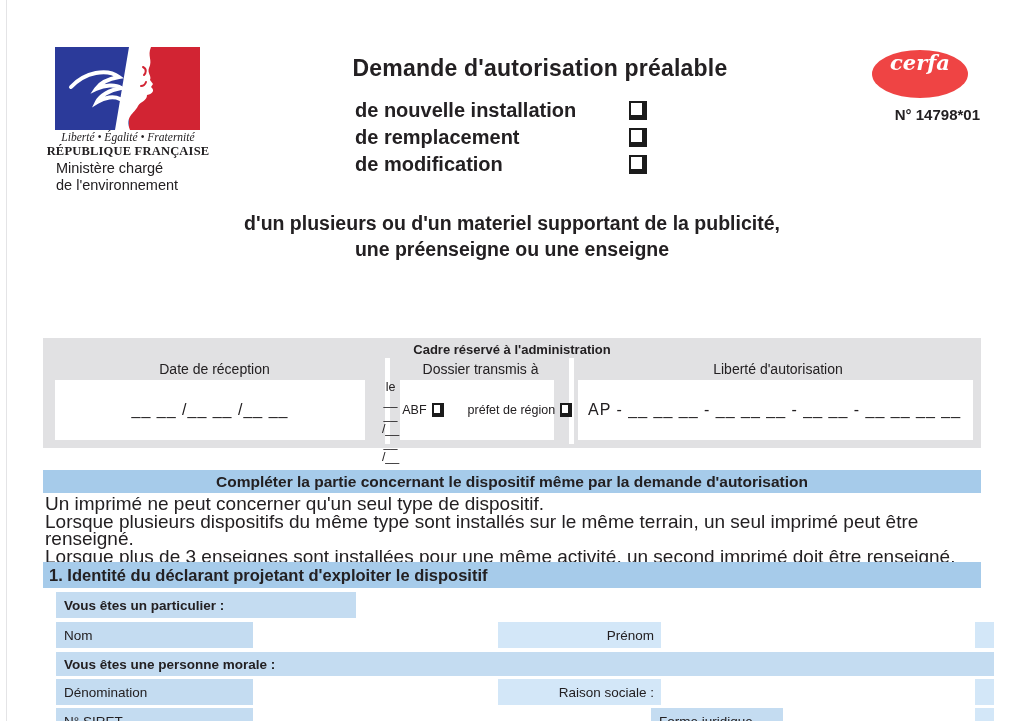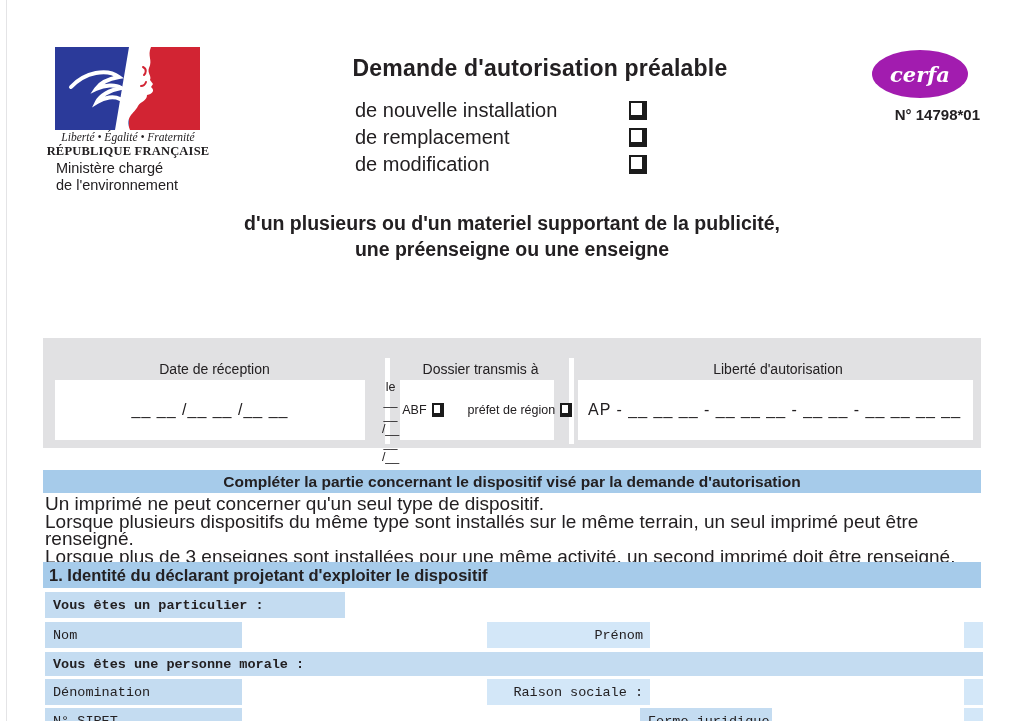"cerfa" .cerfa-ellipse { align-items: center -> flex-start; background: #a21caf -> #ef4444 }
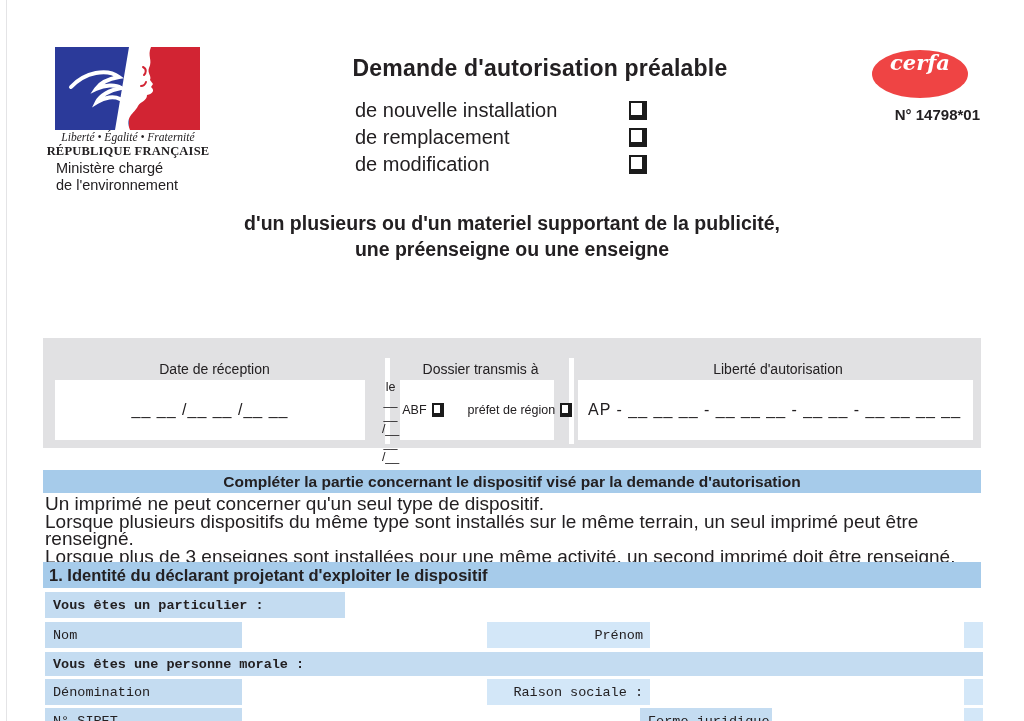"de nouvelle installation" .option-line { font-weight: none -> bold }
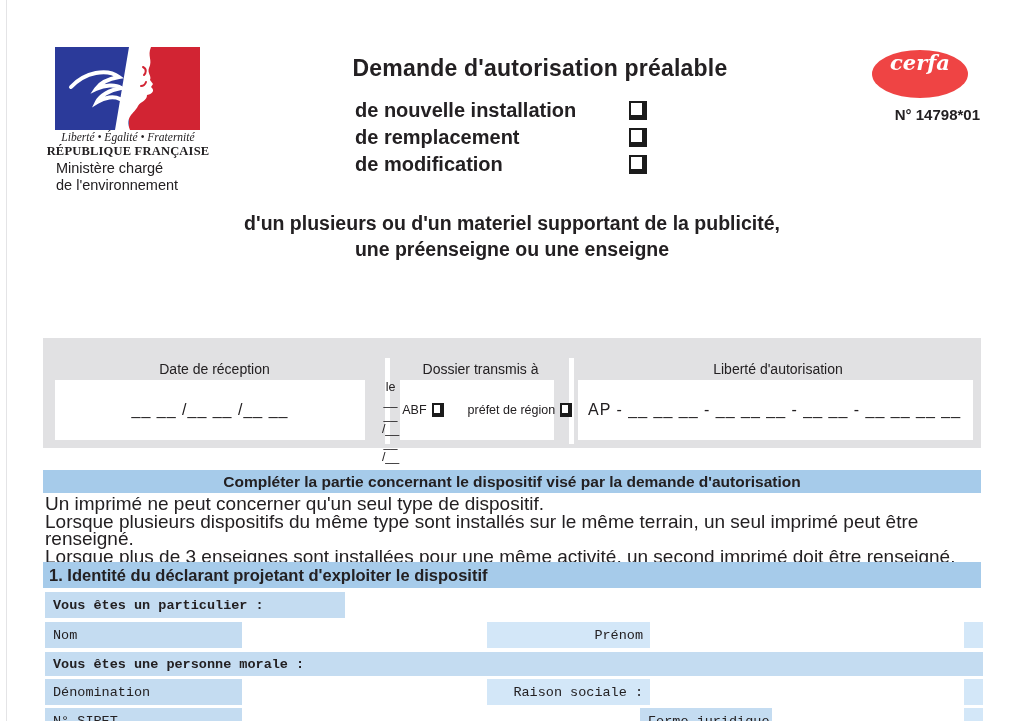"Cadre réservé à l'administration" div.admin-title { html: none -> <div>Cadre réservé à l'administration</div> }
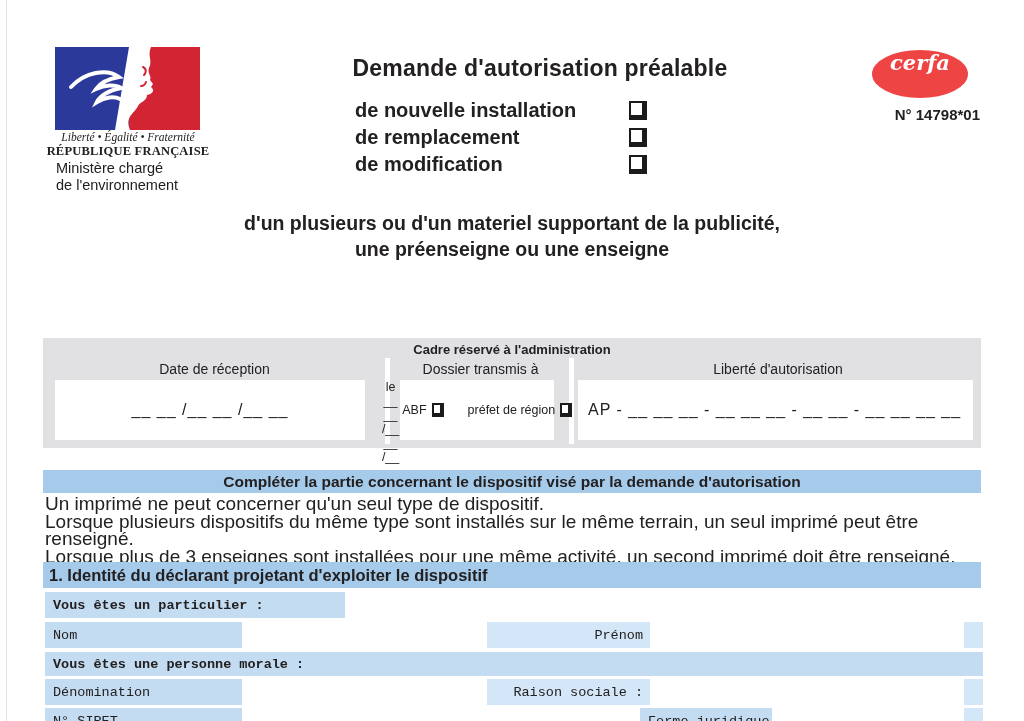"Compléter la partie concernant le" div.abs { text: visé -> même }
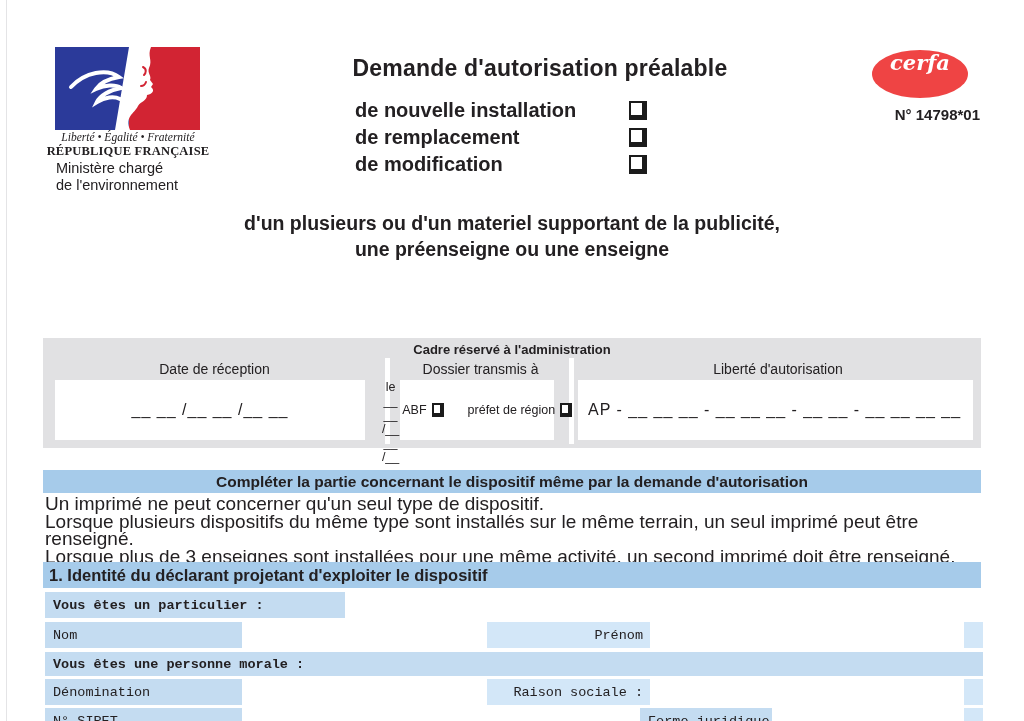"Vous êtes un particulier :" .frow { font-family: Liberation Mono, monospace -> none; left: 45px -> 56px }
